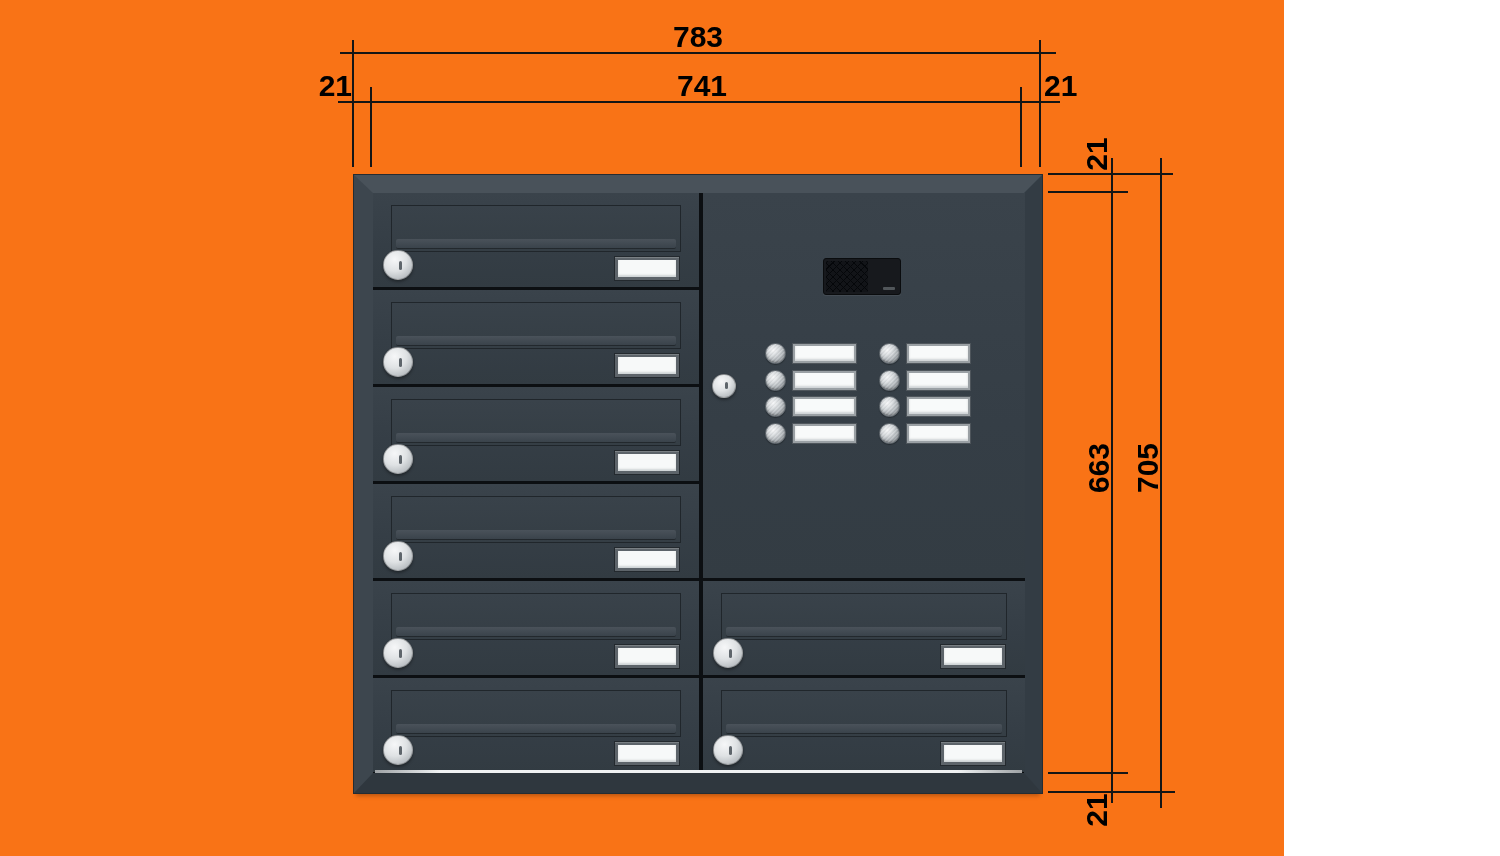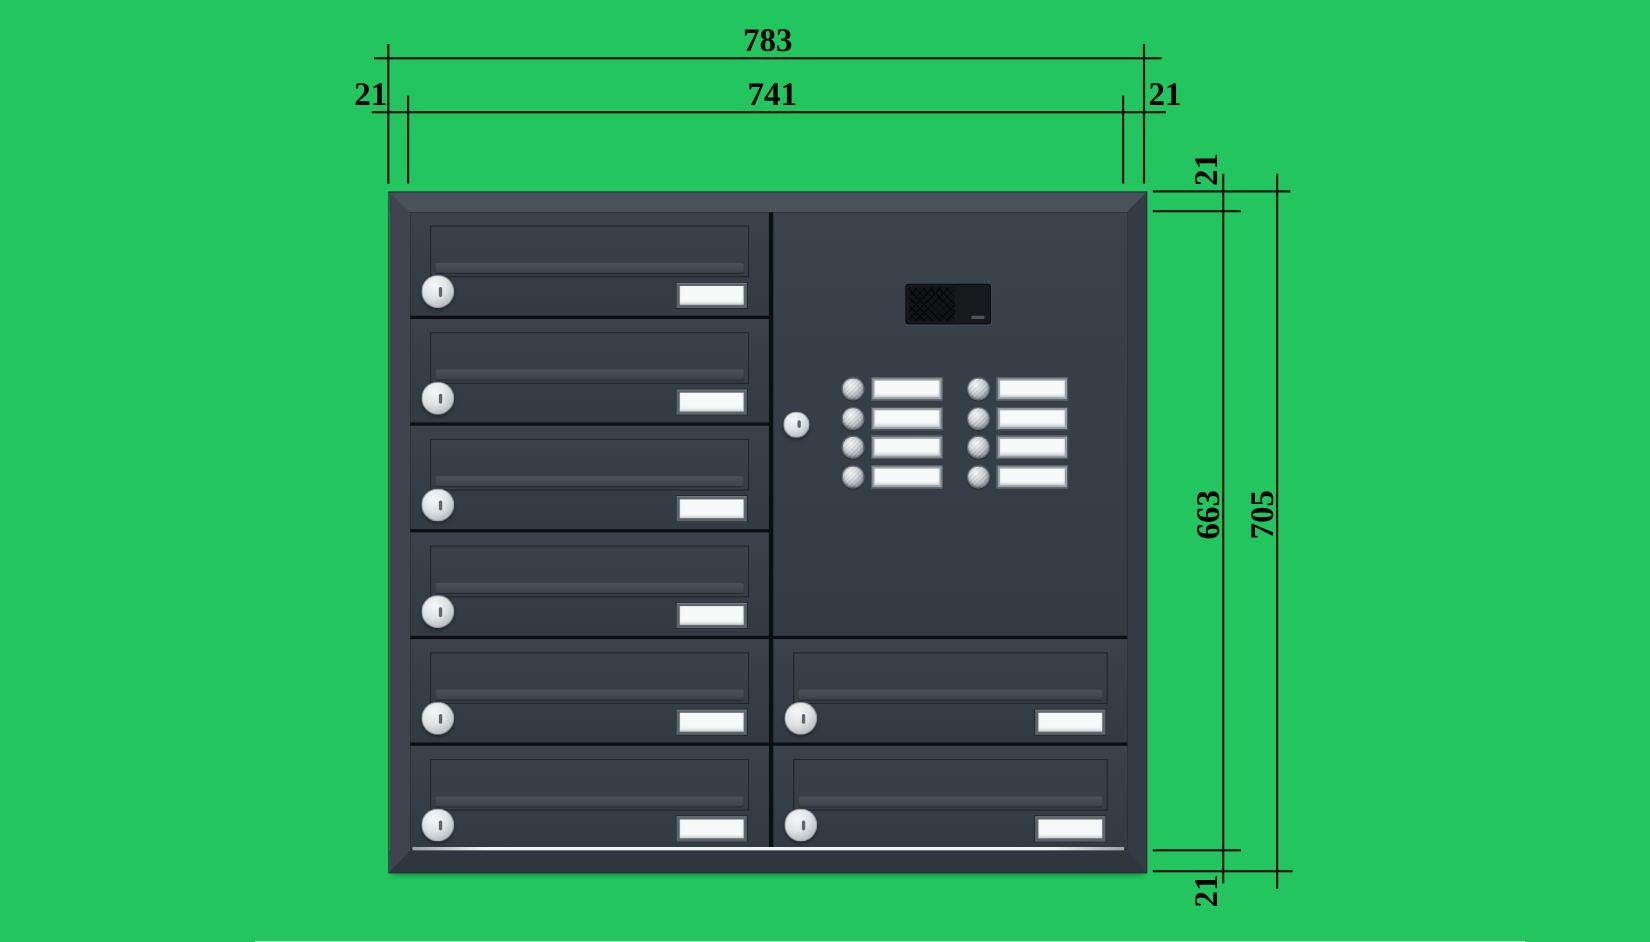"783" .stage { background: #22c55e -> #f97316; font-family: Liberation Serif, serif -> Liberation Sans, sans-serif; width: 1500px -> 1284px }
